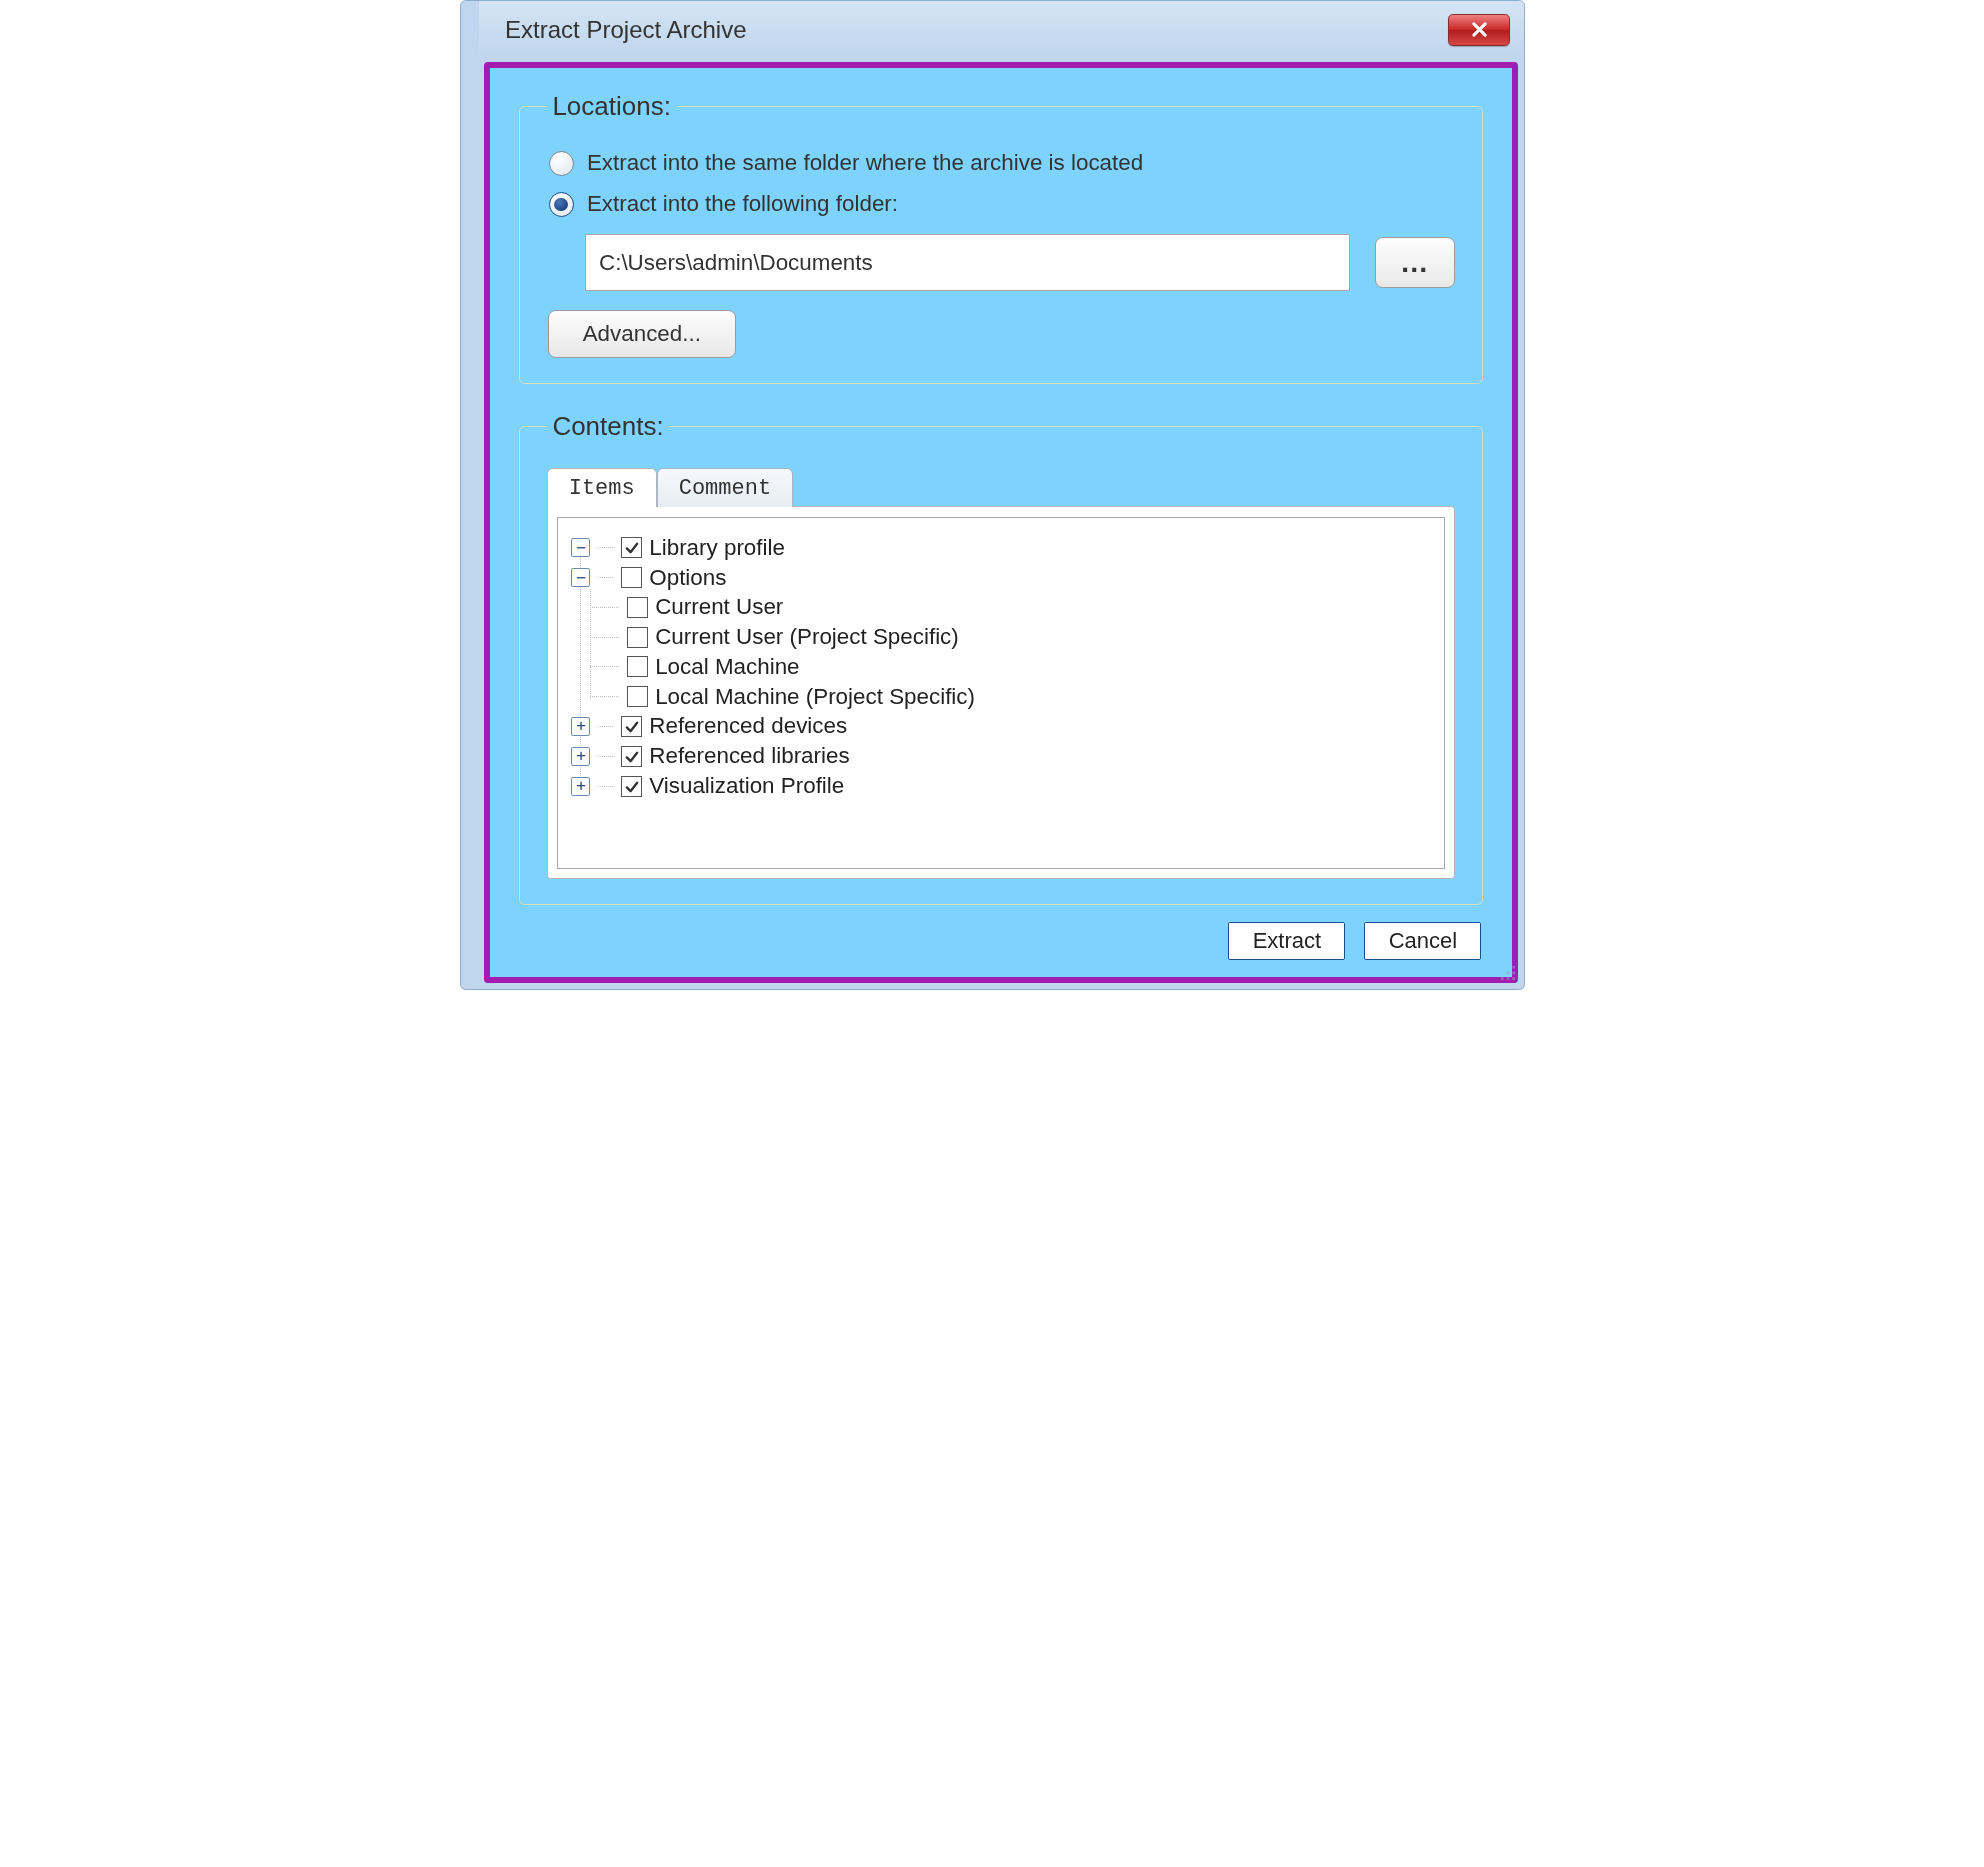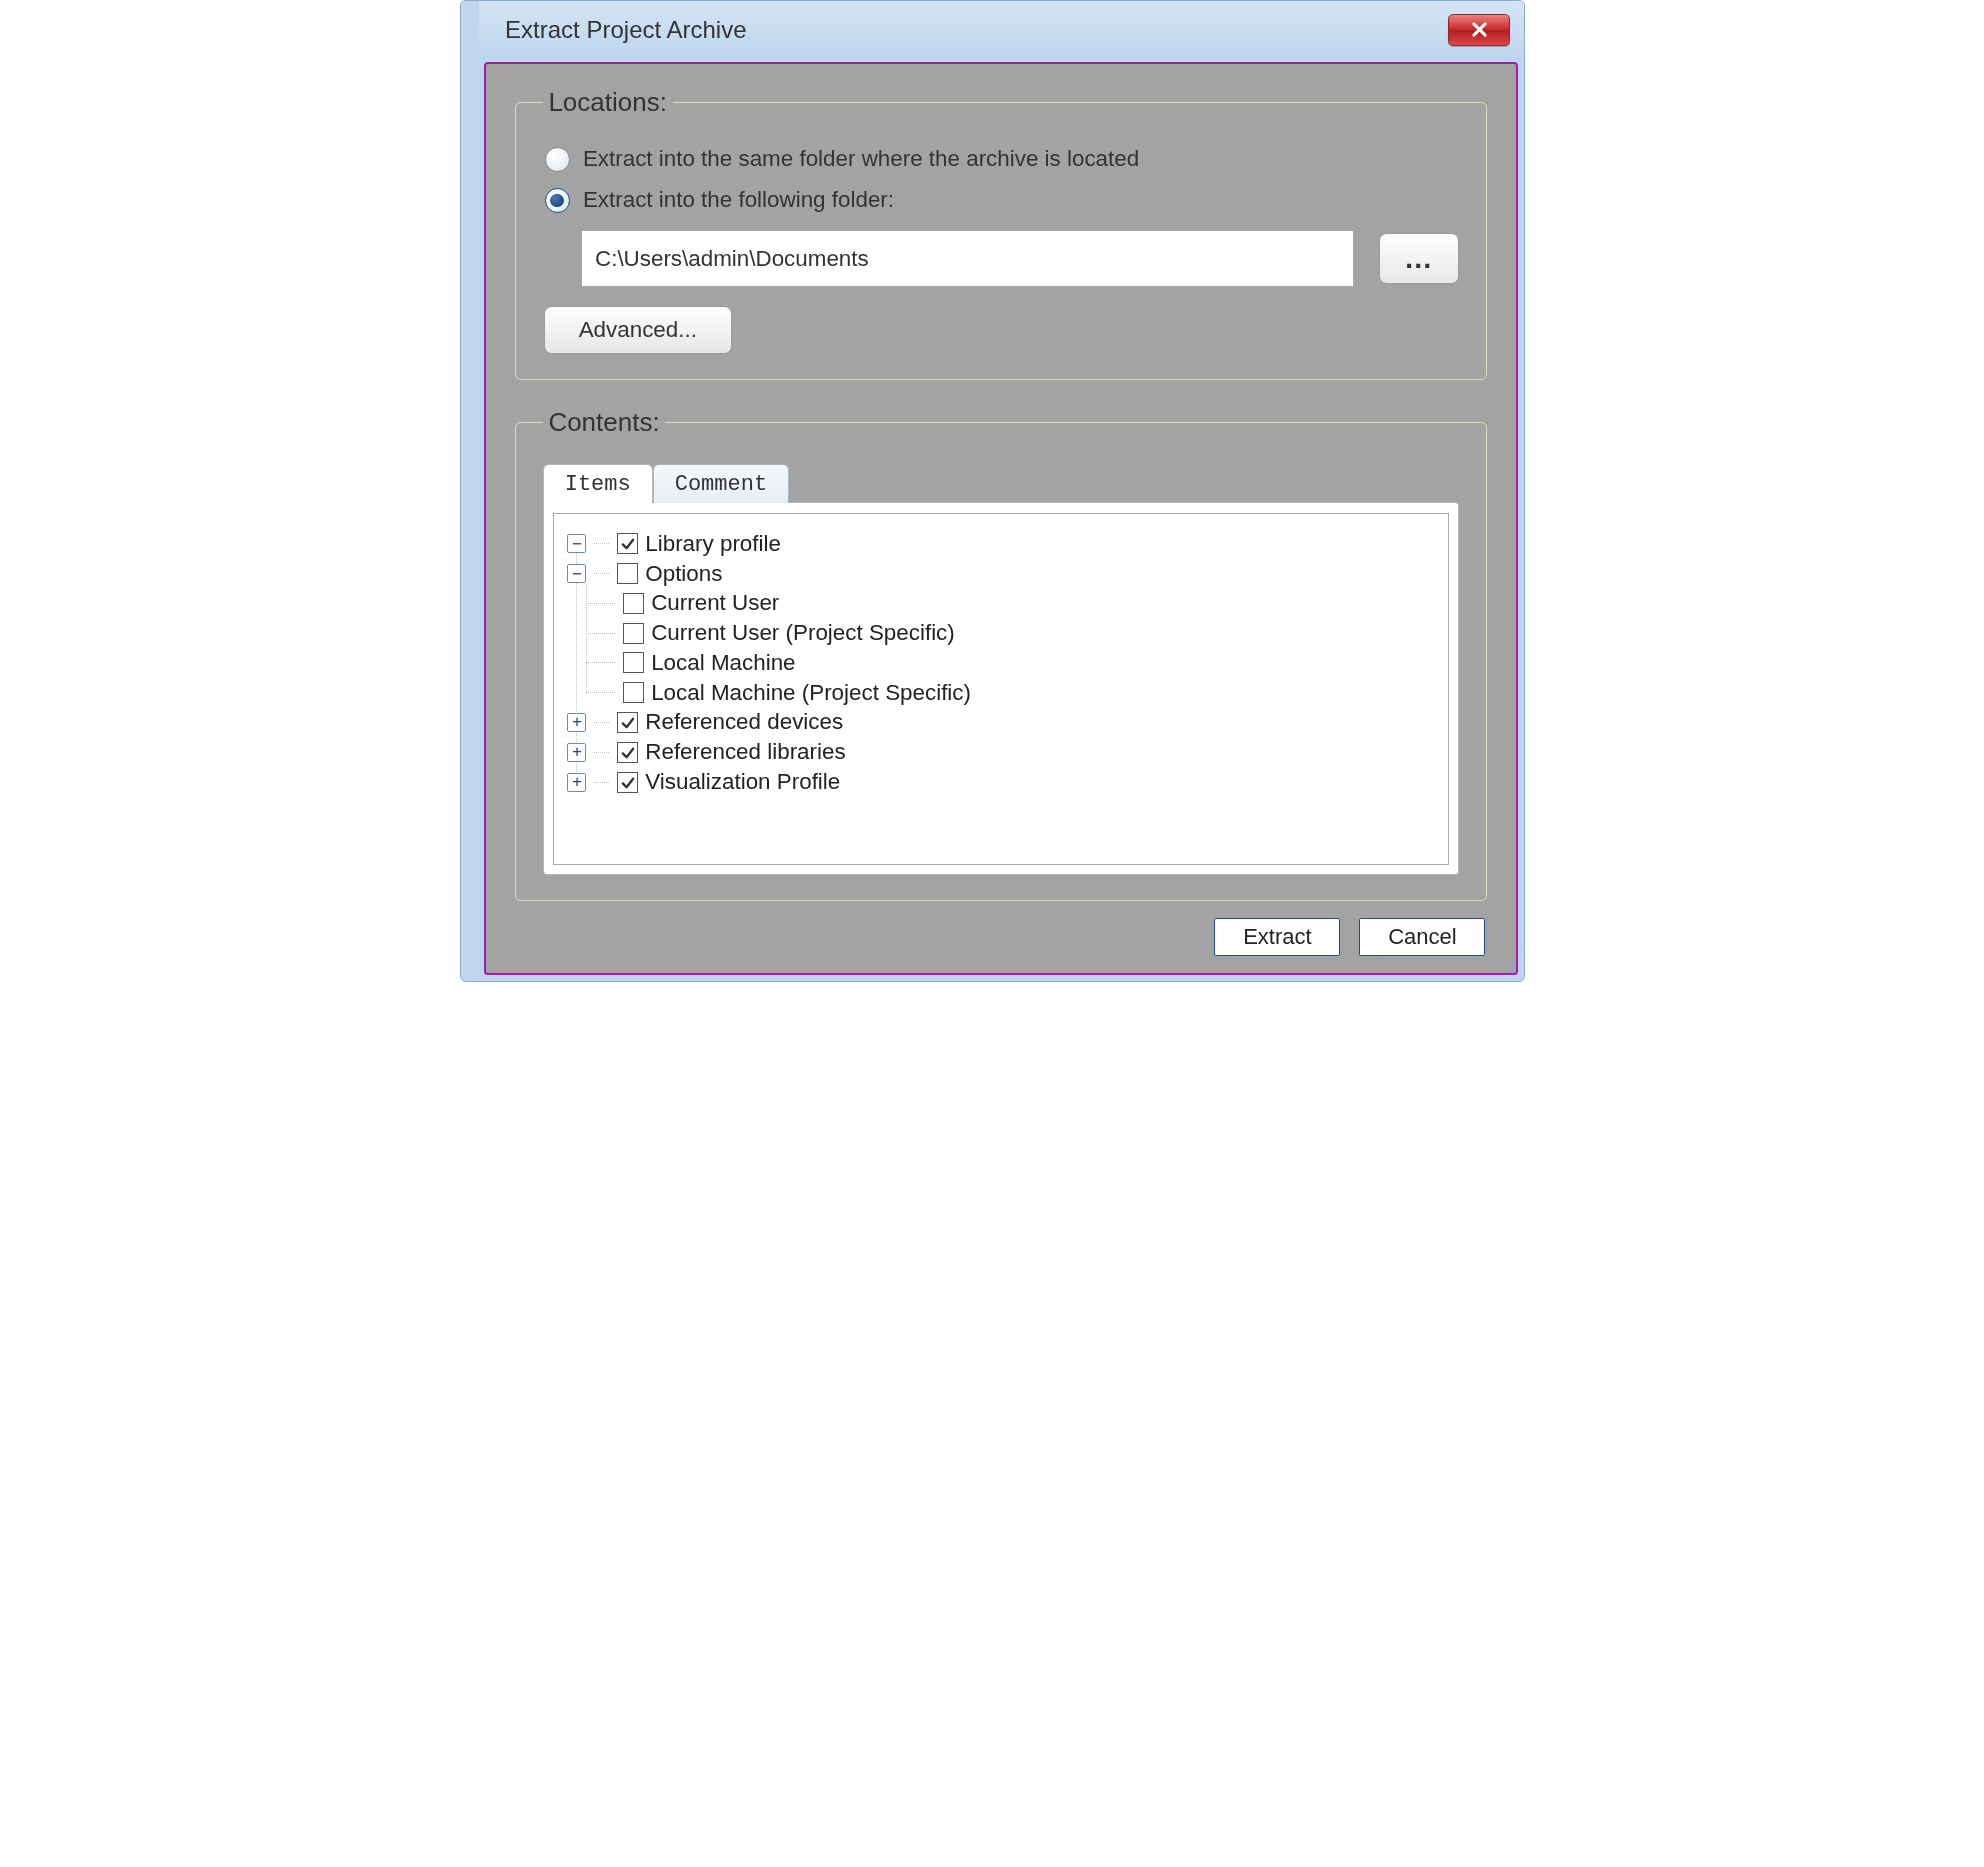"Locations:" .client { background: #a3a3a3 -> #7dd3fc; border: 2px solid #a21caf -> 6px solid #a21caf }
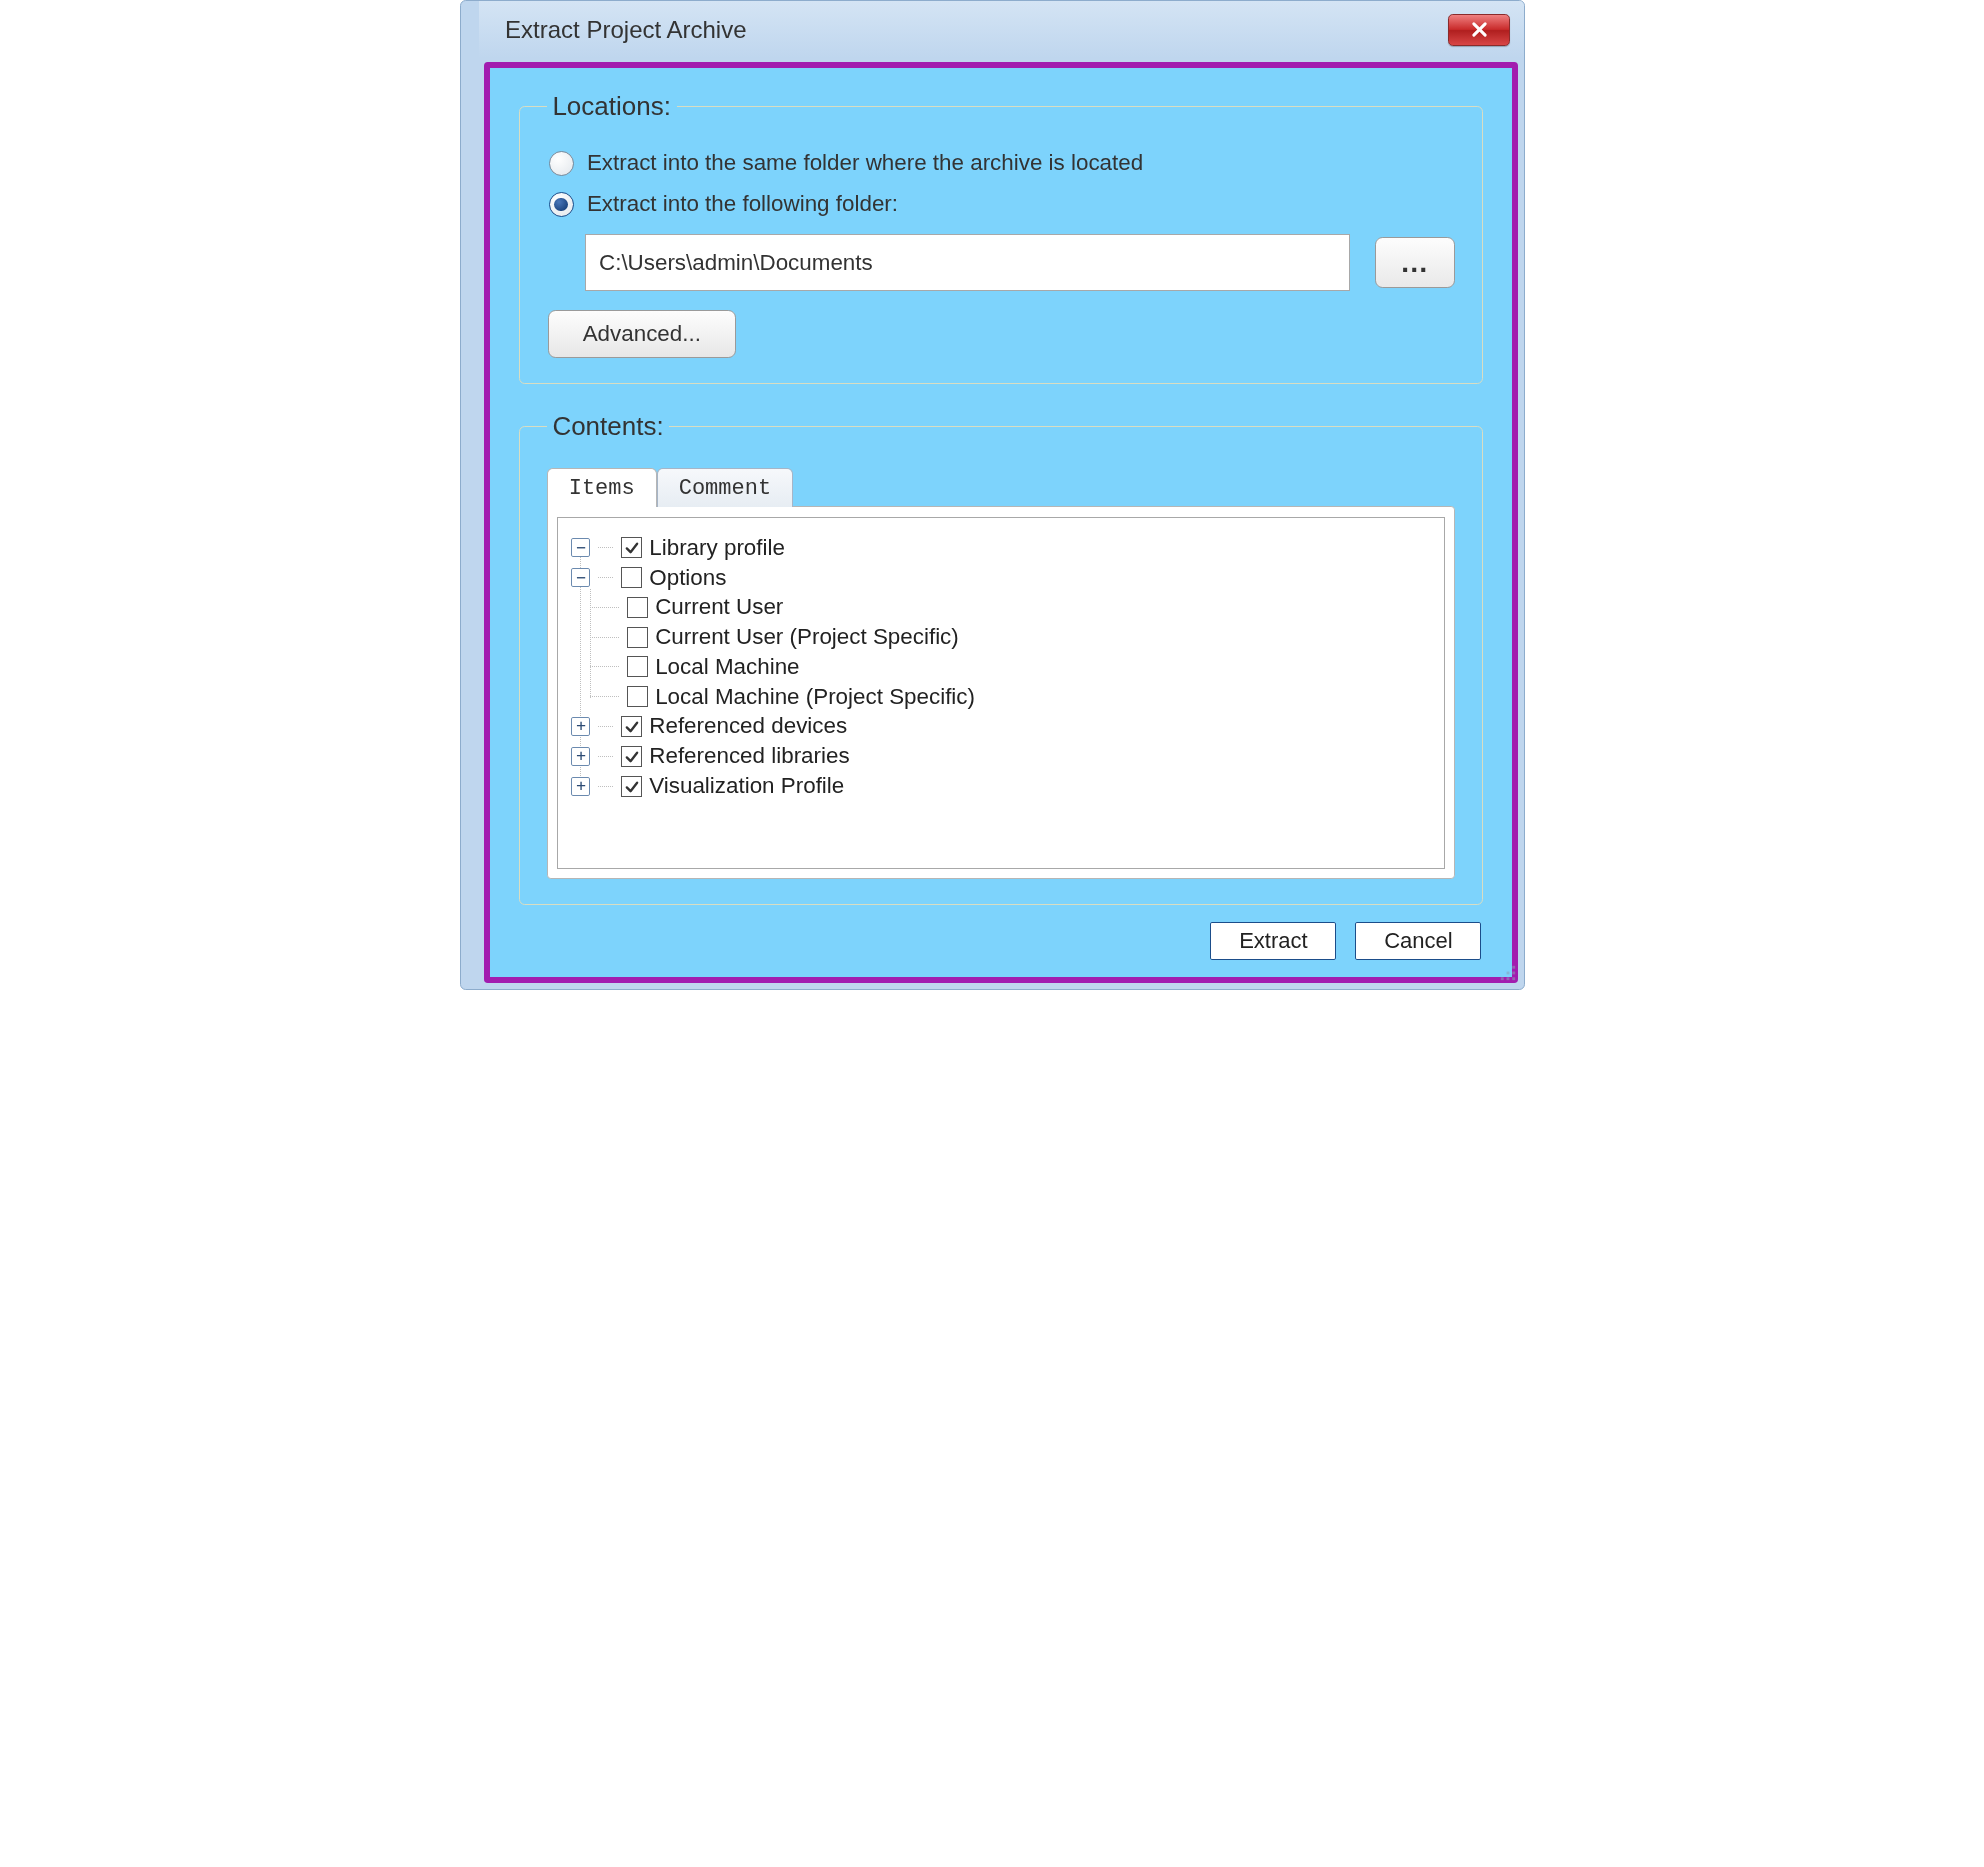"Extract" .footer .btn { width: 126px -> 117px }
